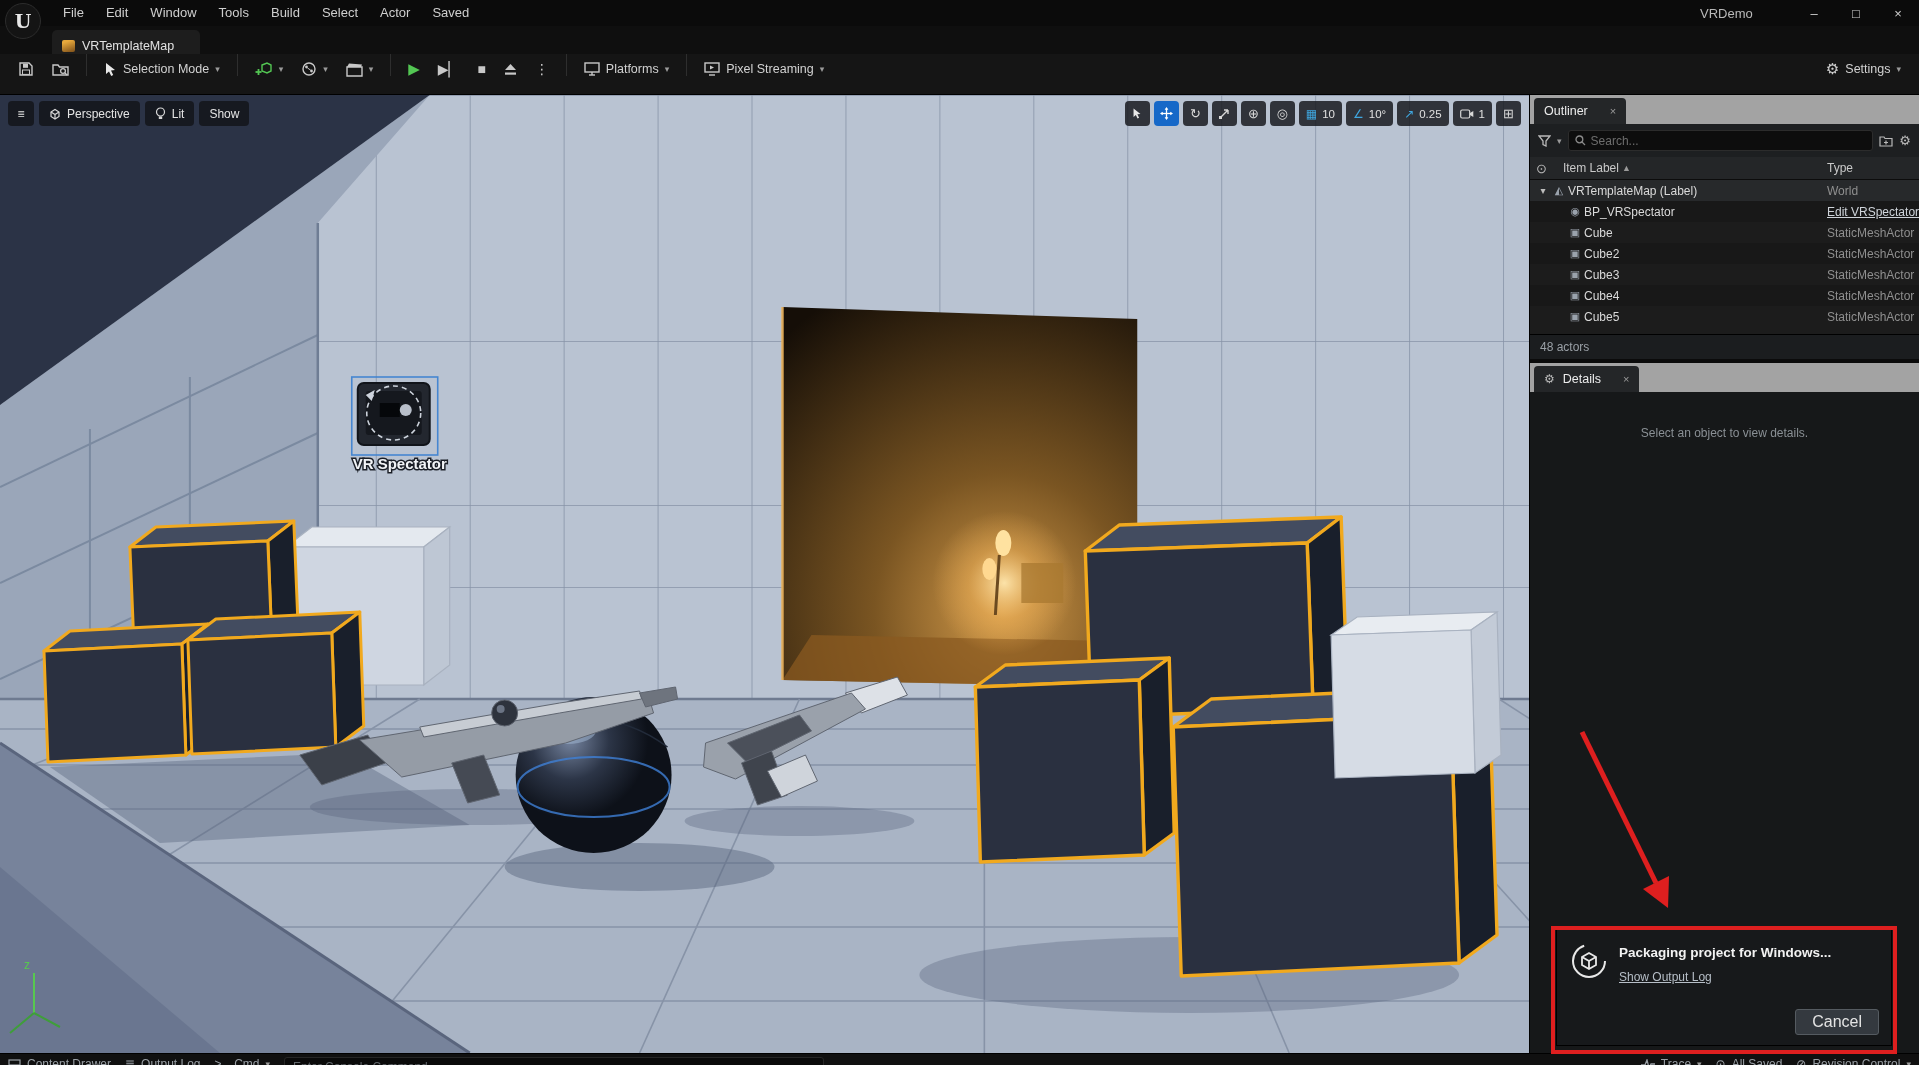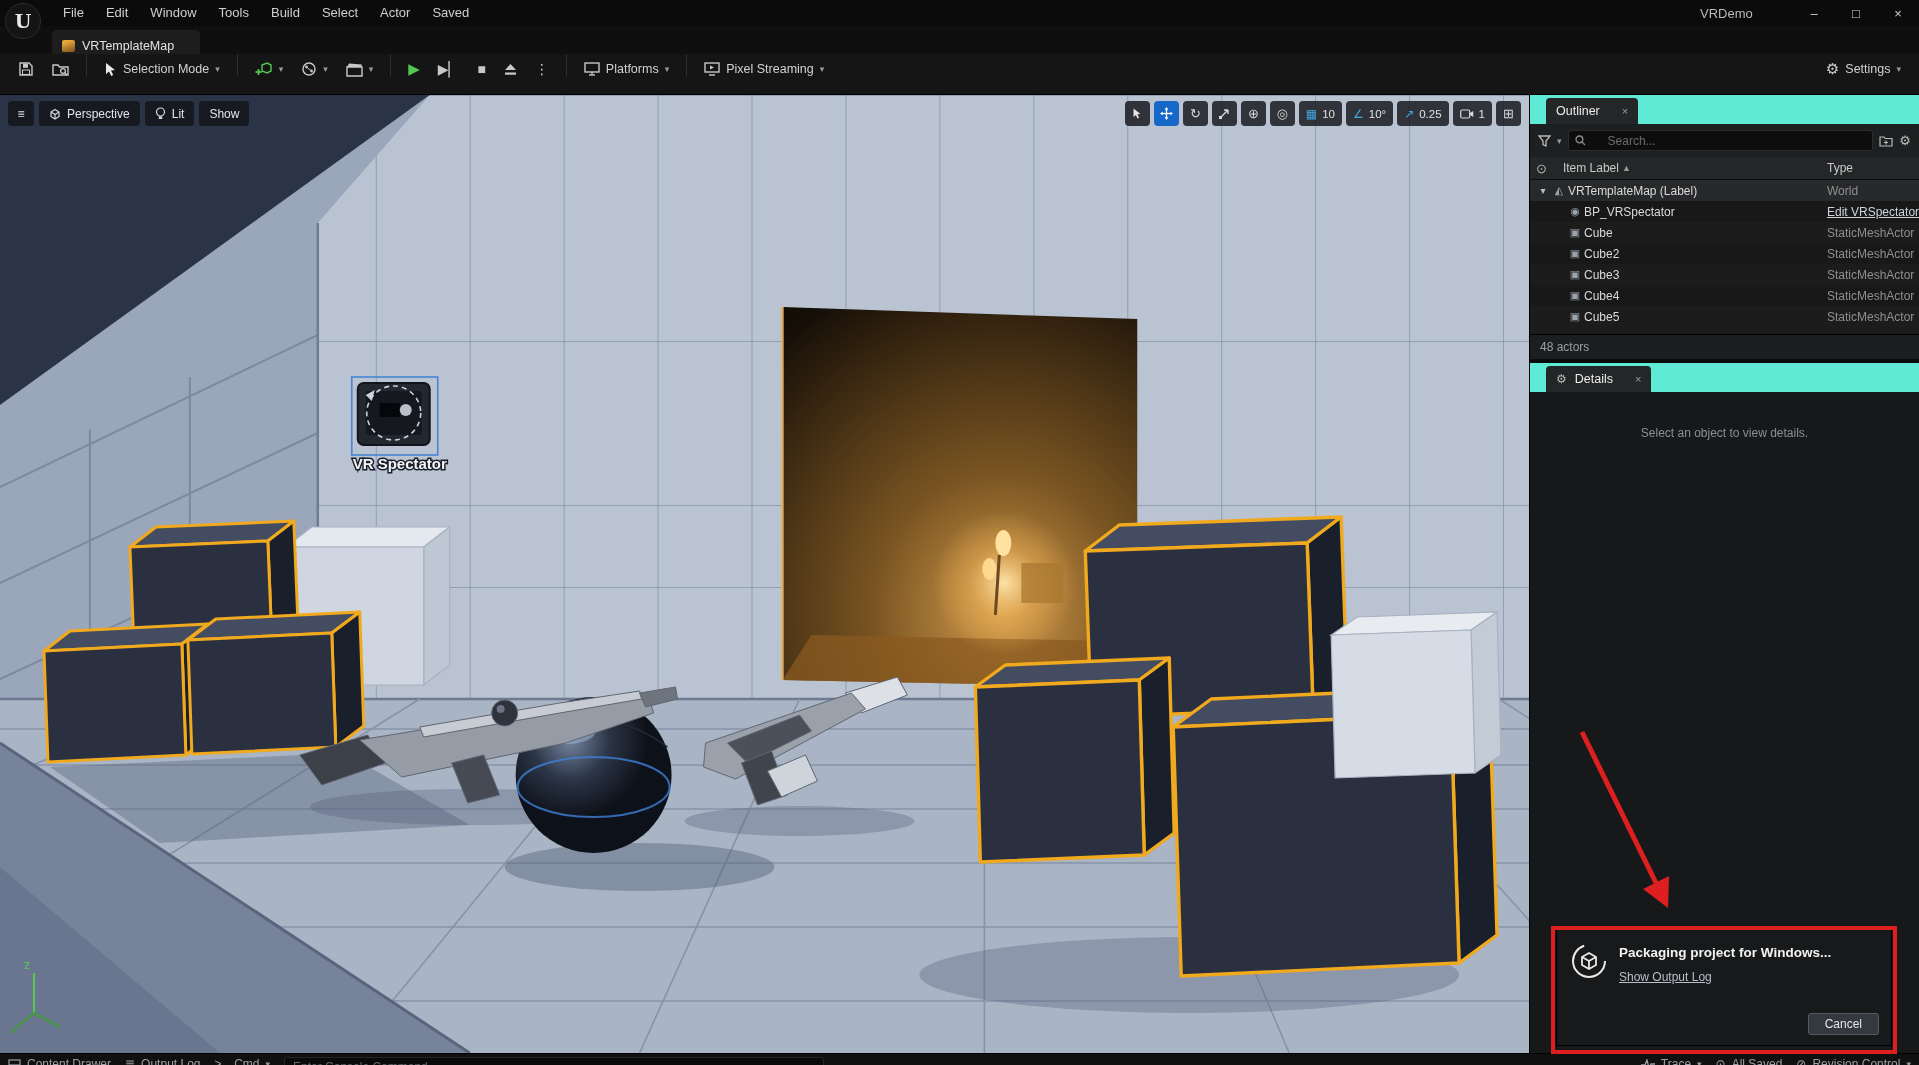"Outliner" .ptab-row { background: #5eead4 -> #a3a3a3; padding-left: 16px -> 4px }
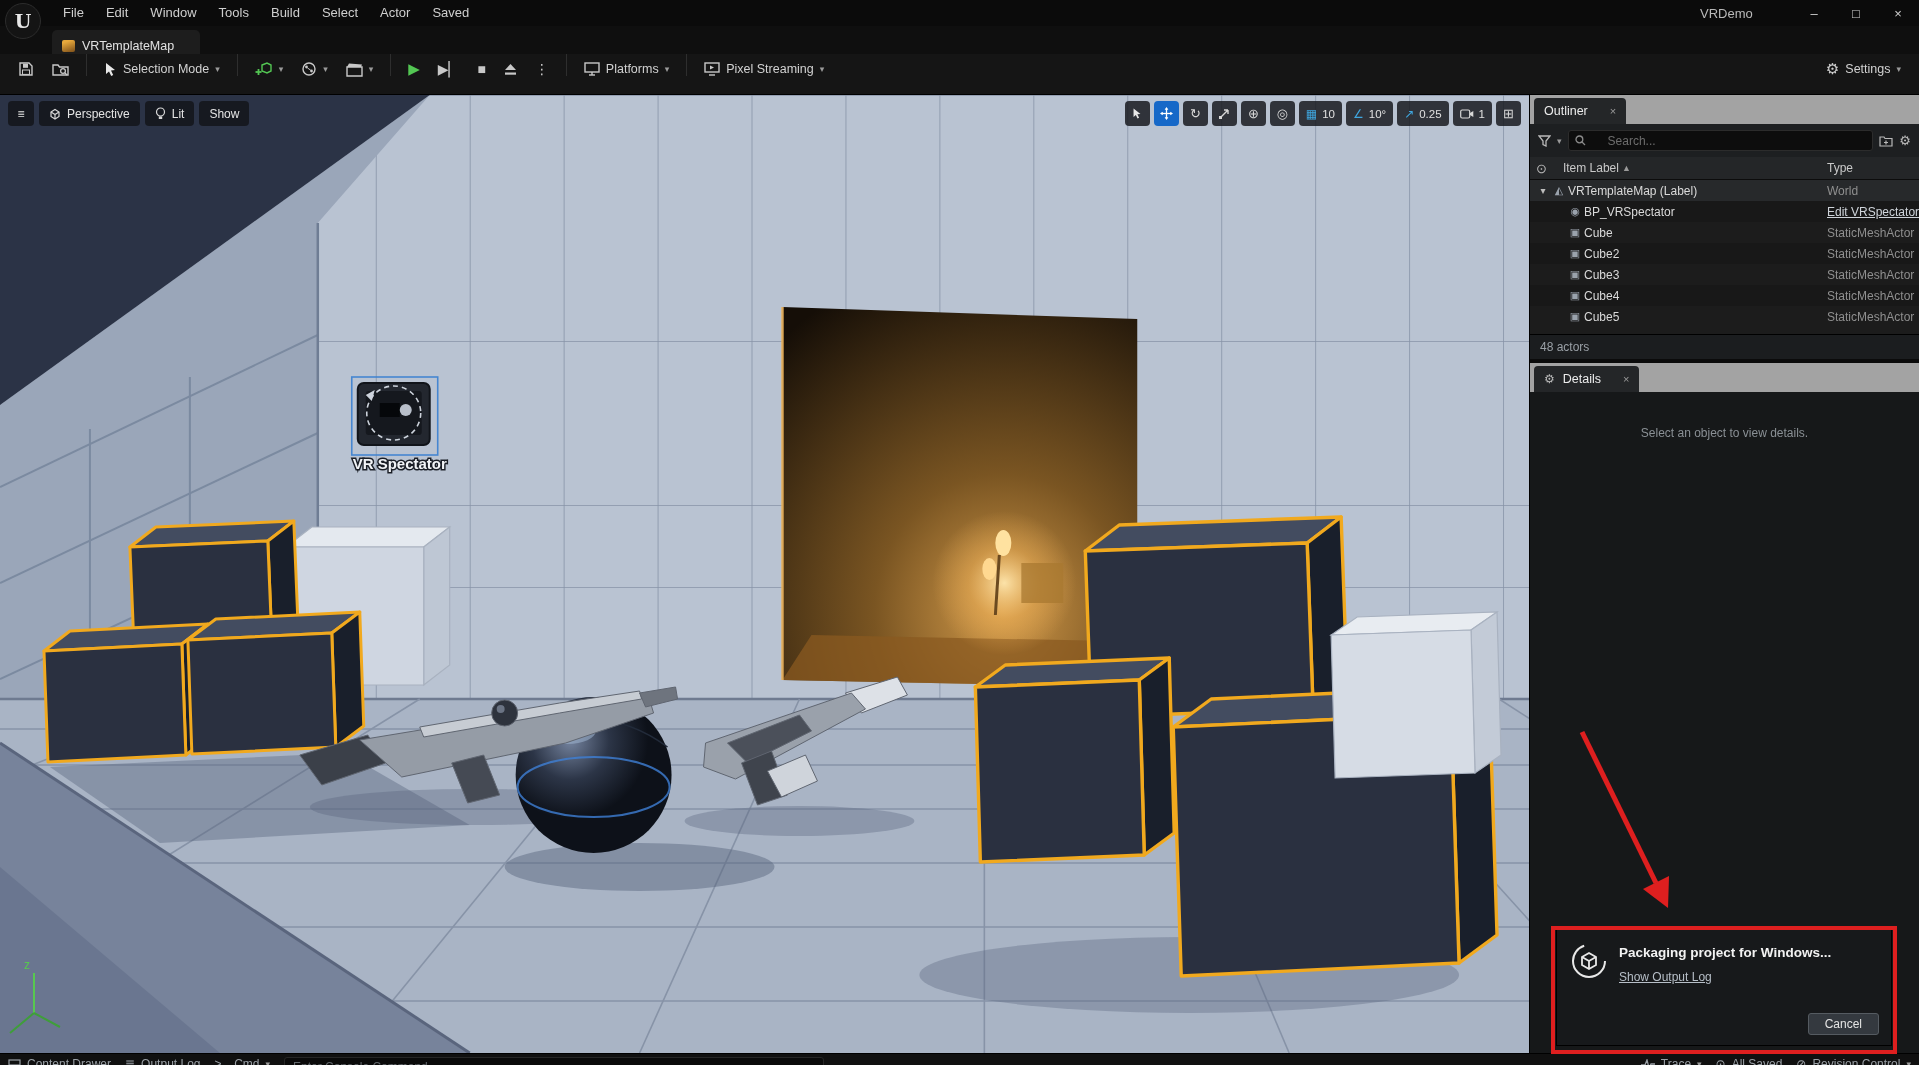"Search..." .search-box { gap: 22px -> 5px }
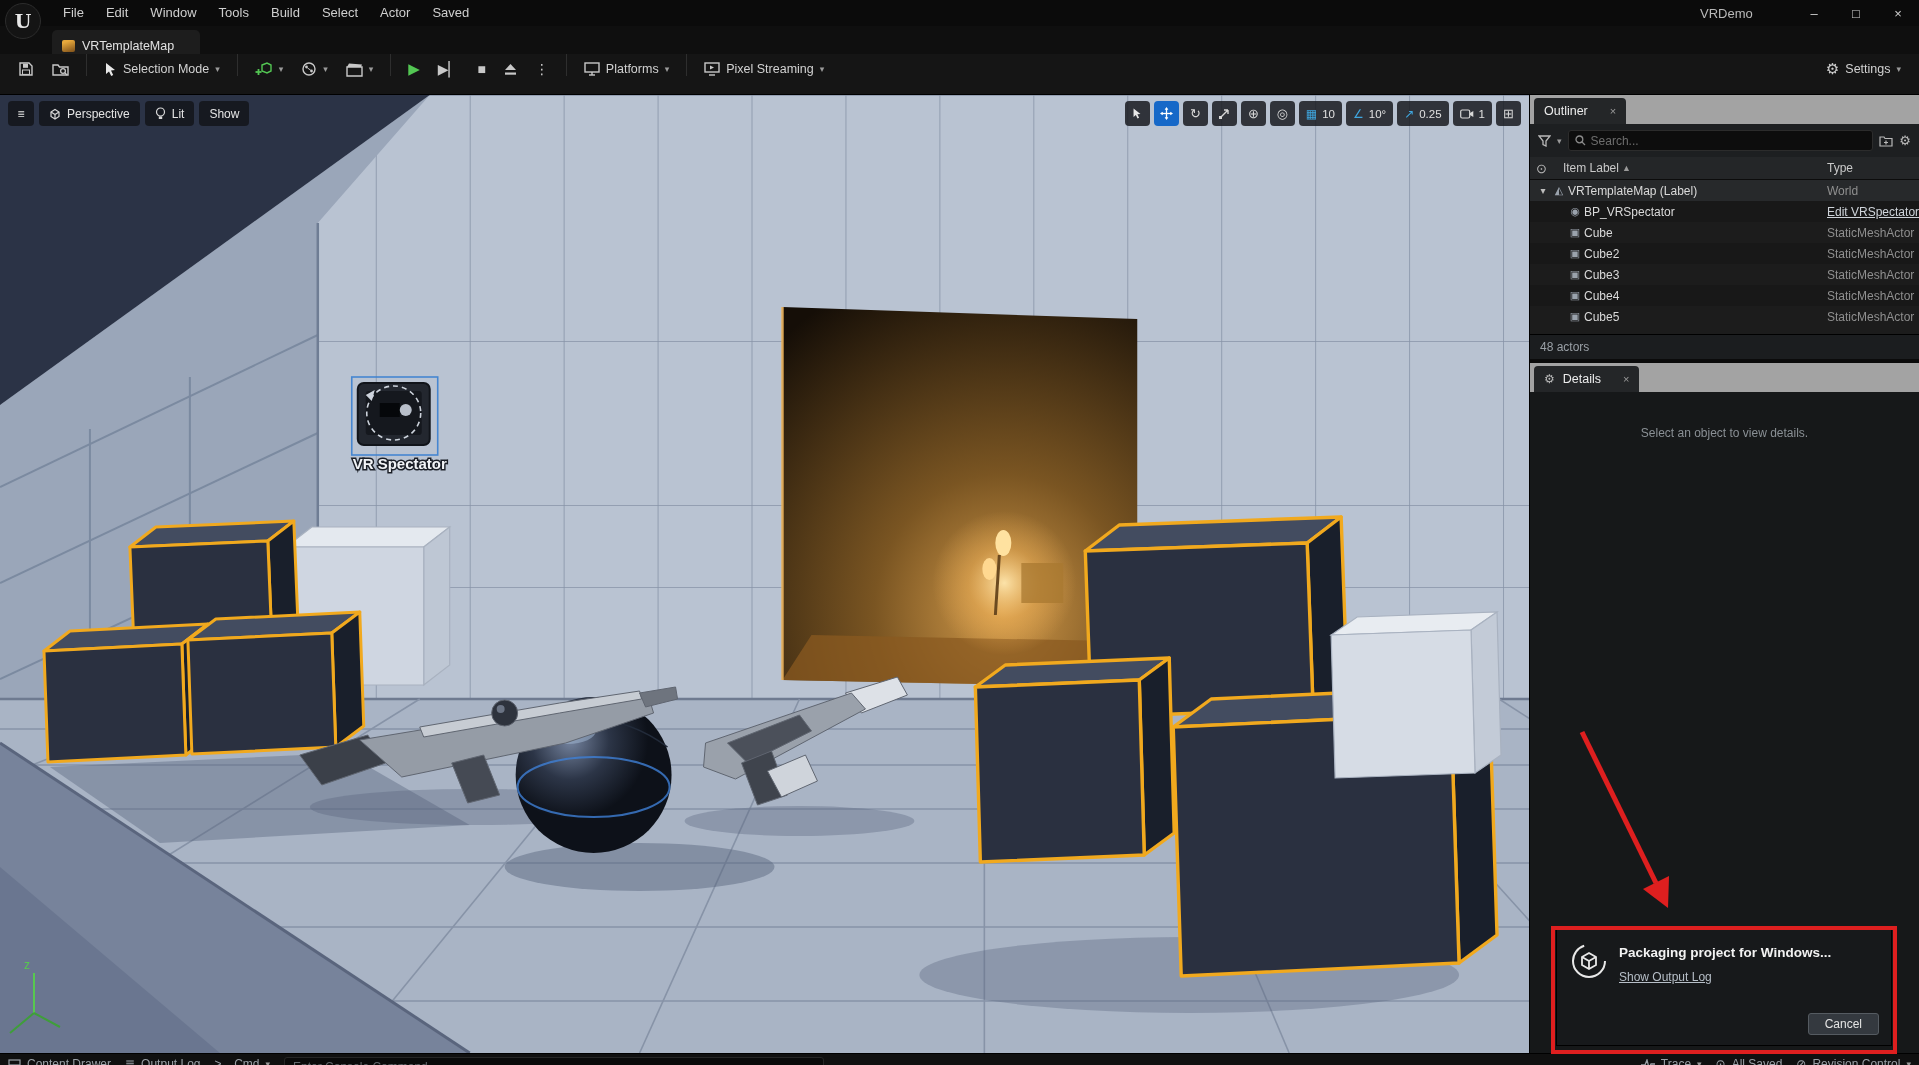"Cancel" .toast-cancel { font-size: 12px -> 16px }
